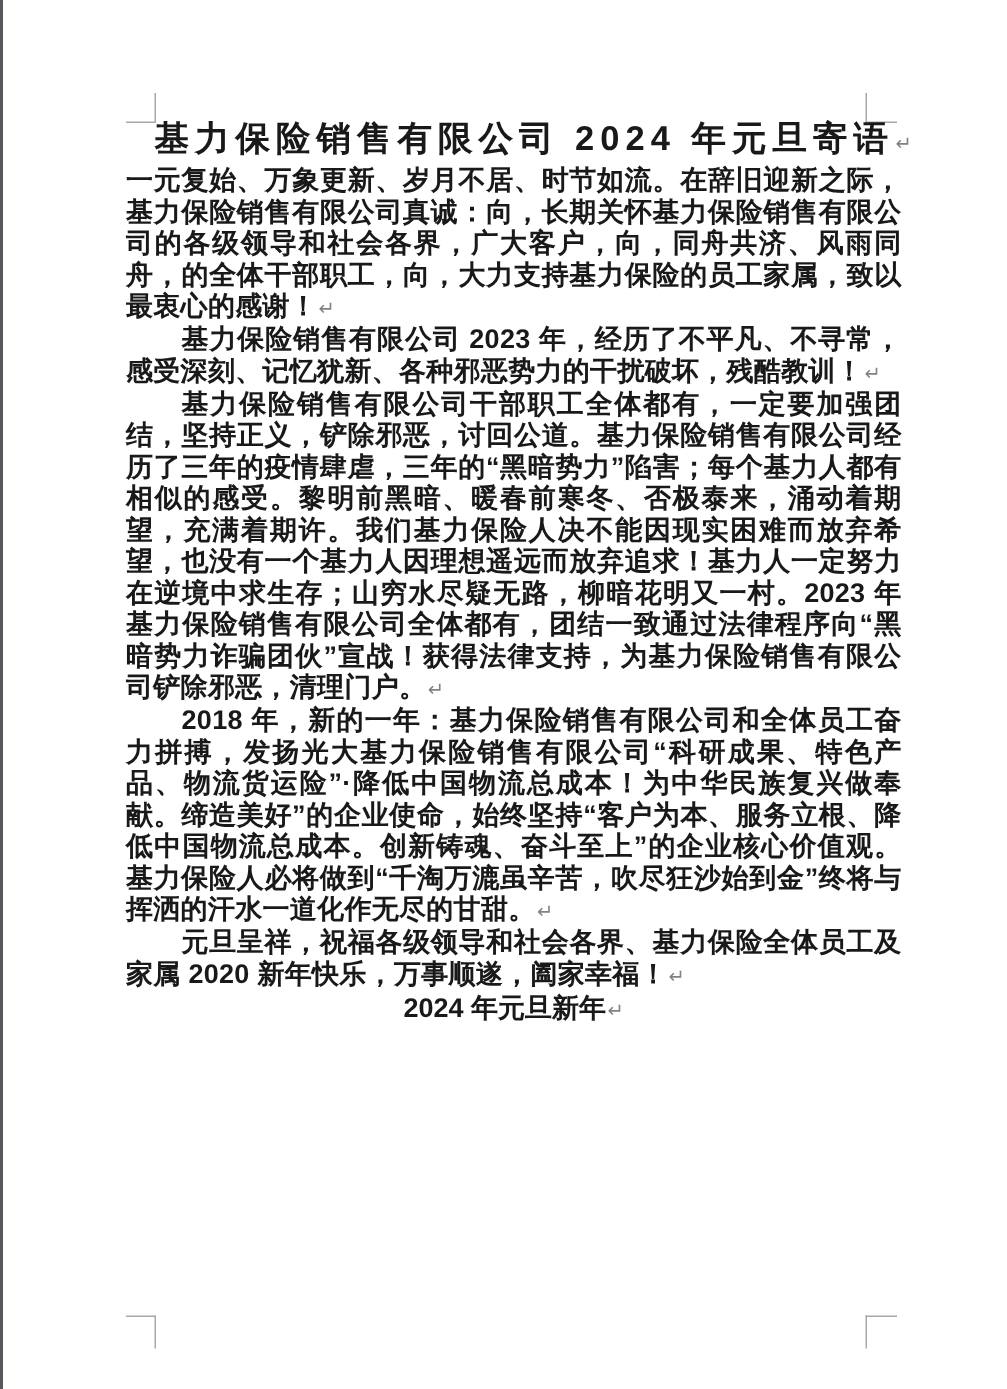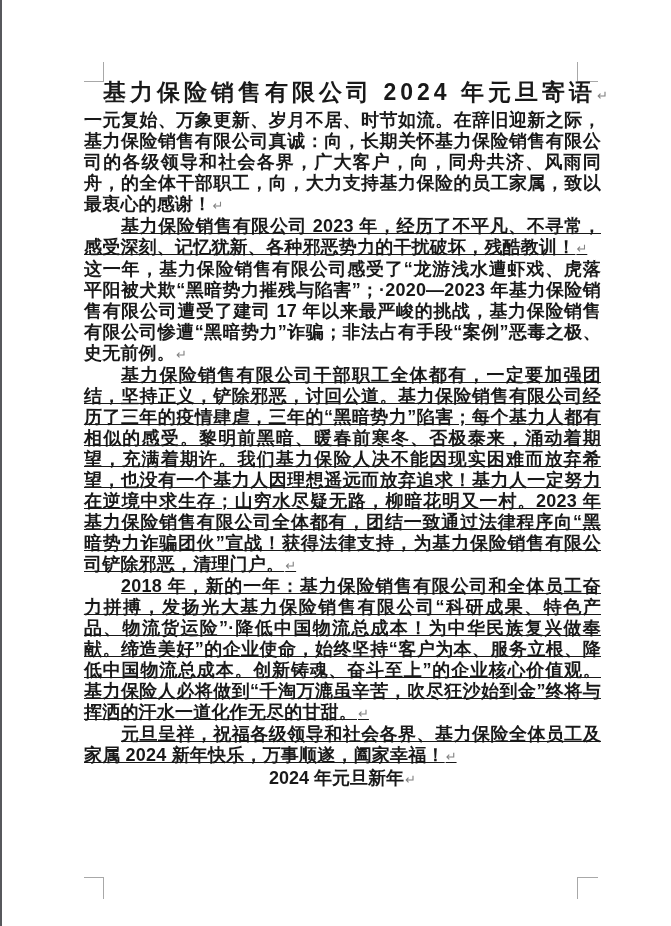"基力保险销售有限公司 2023" .indent { text-decoration: underline -> none }
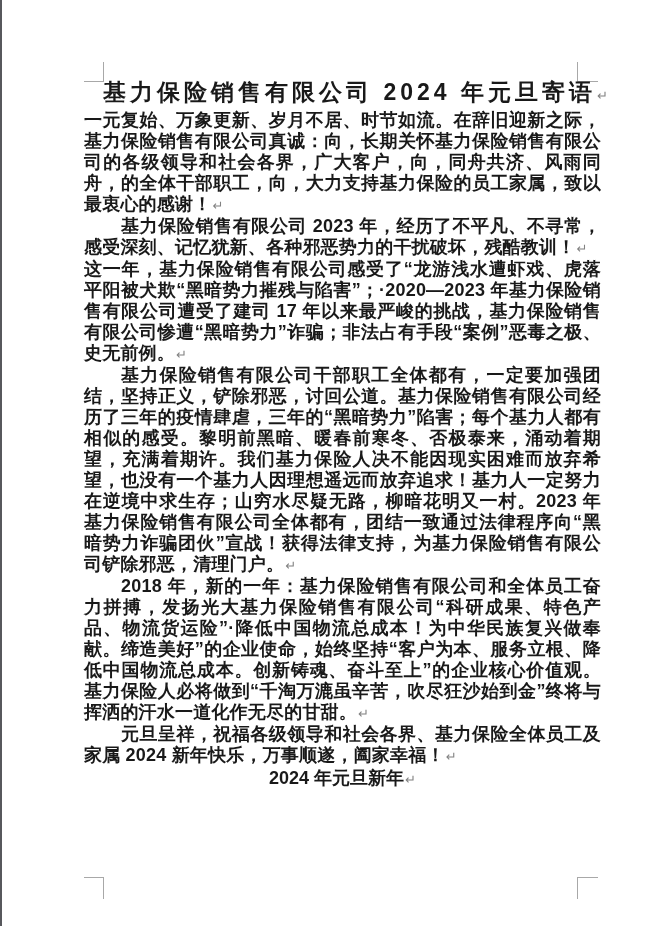"这一年，基力保险销售有限公司感受了“龙游浅水遭虾戏、虎落平阳被犬欺“黑暗势力摧残" p.para { html: <p><span>这一年，基力保险销售有限公司感受了“龙游浅水遭虾戏、虎落平阳被犬欺“黑暗势力摧残与陷害”；·2020—2023 年基力保险销售有限公司遭受了建司 17 年以来最严峻的挑战，基力保险销售有限公司惨遭“黑暗势力”诈骗；非法占有手段“案例”恶毒之极、史无前例。</span><span>↵</span></p> -> none }
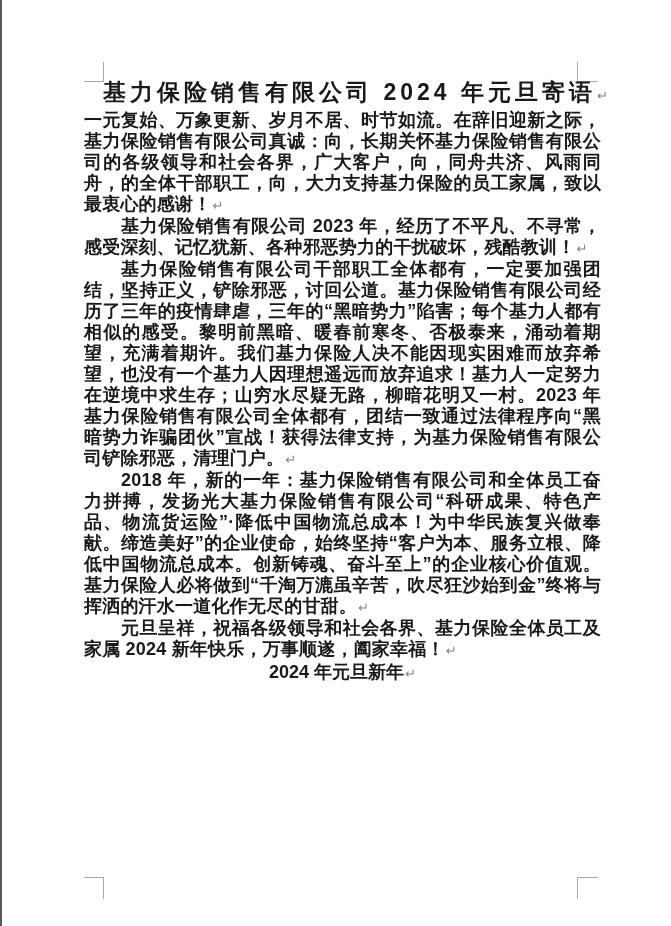"元旦呈祥，祝福各级领导和社会各界、基力保险全体员工及家属 2024" span { text: 2024 -> 2020 }
